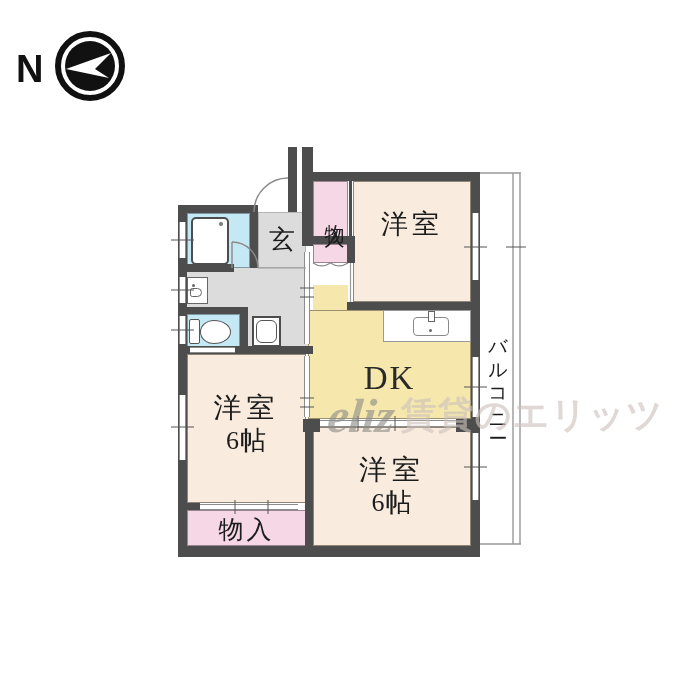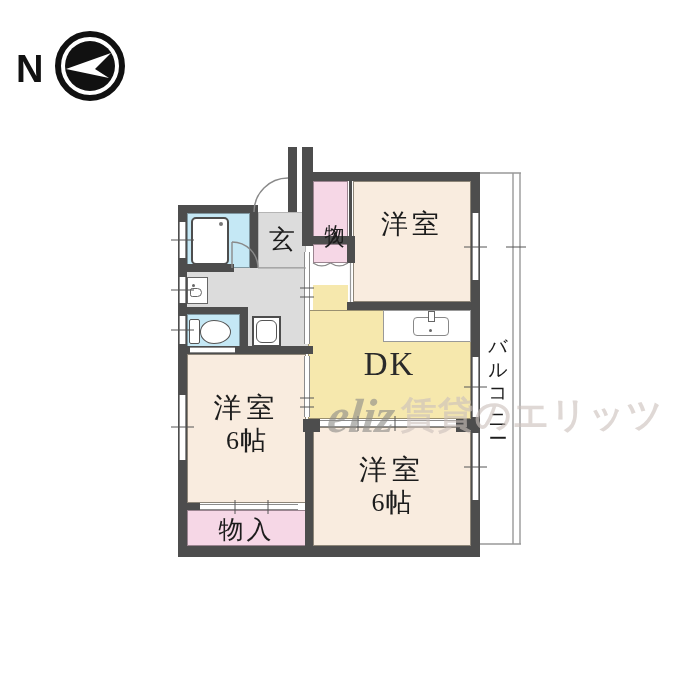"DK" div.abs { top: 344px -> 358px }
